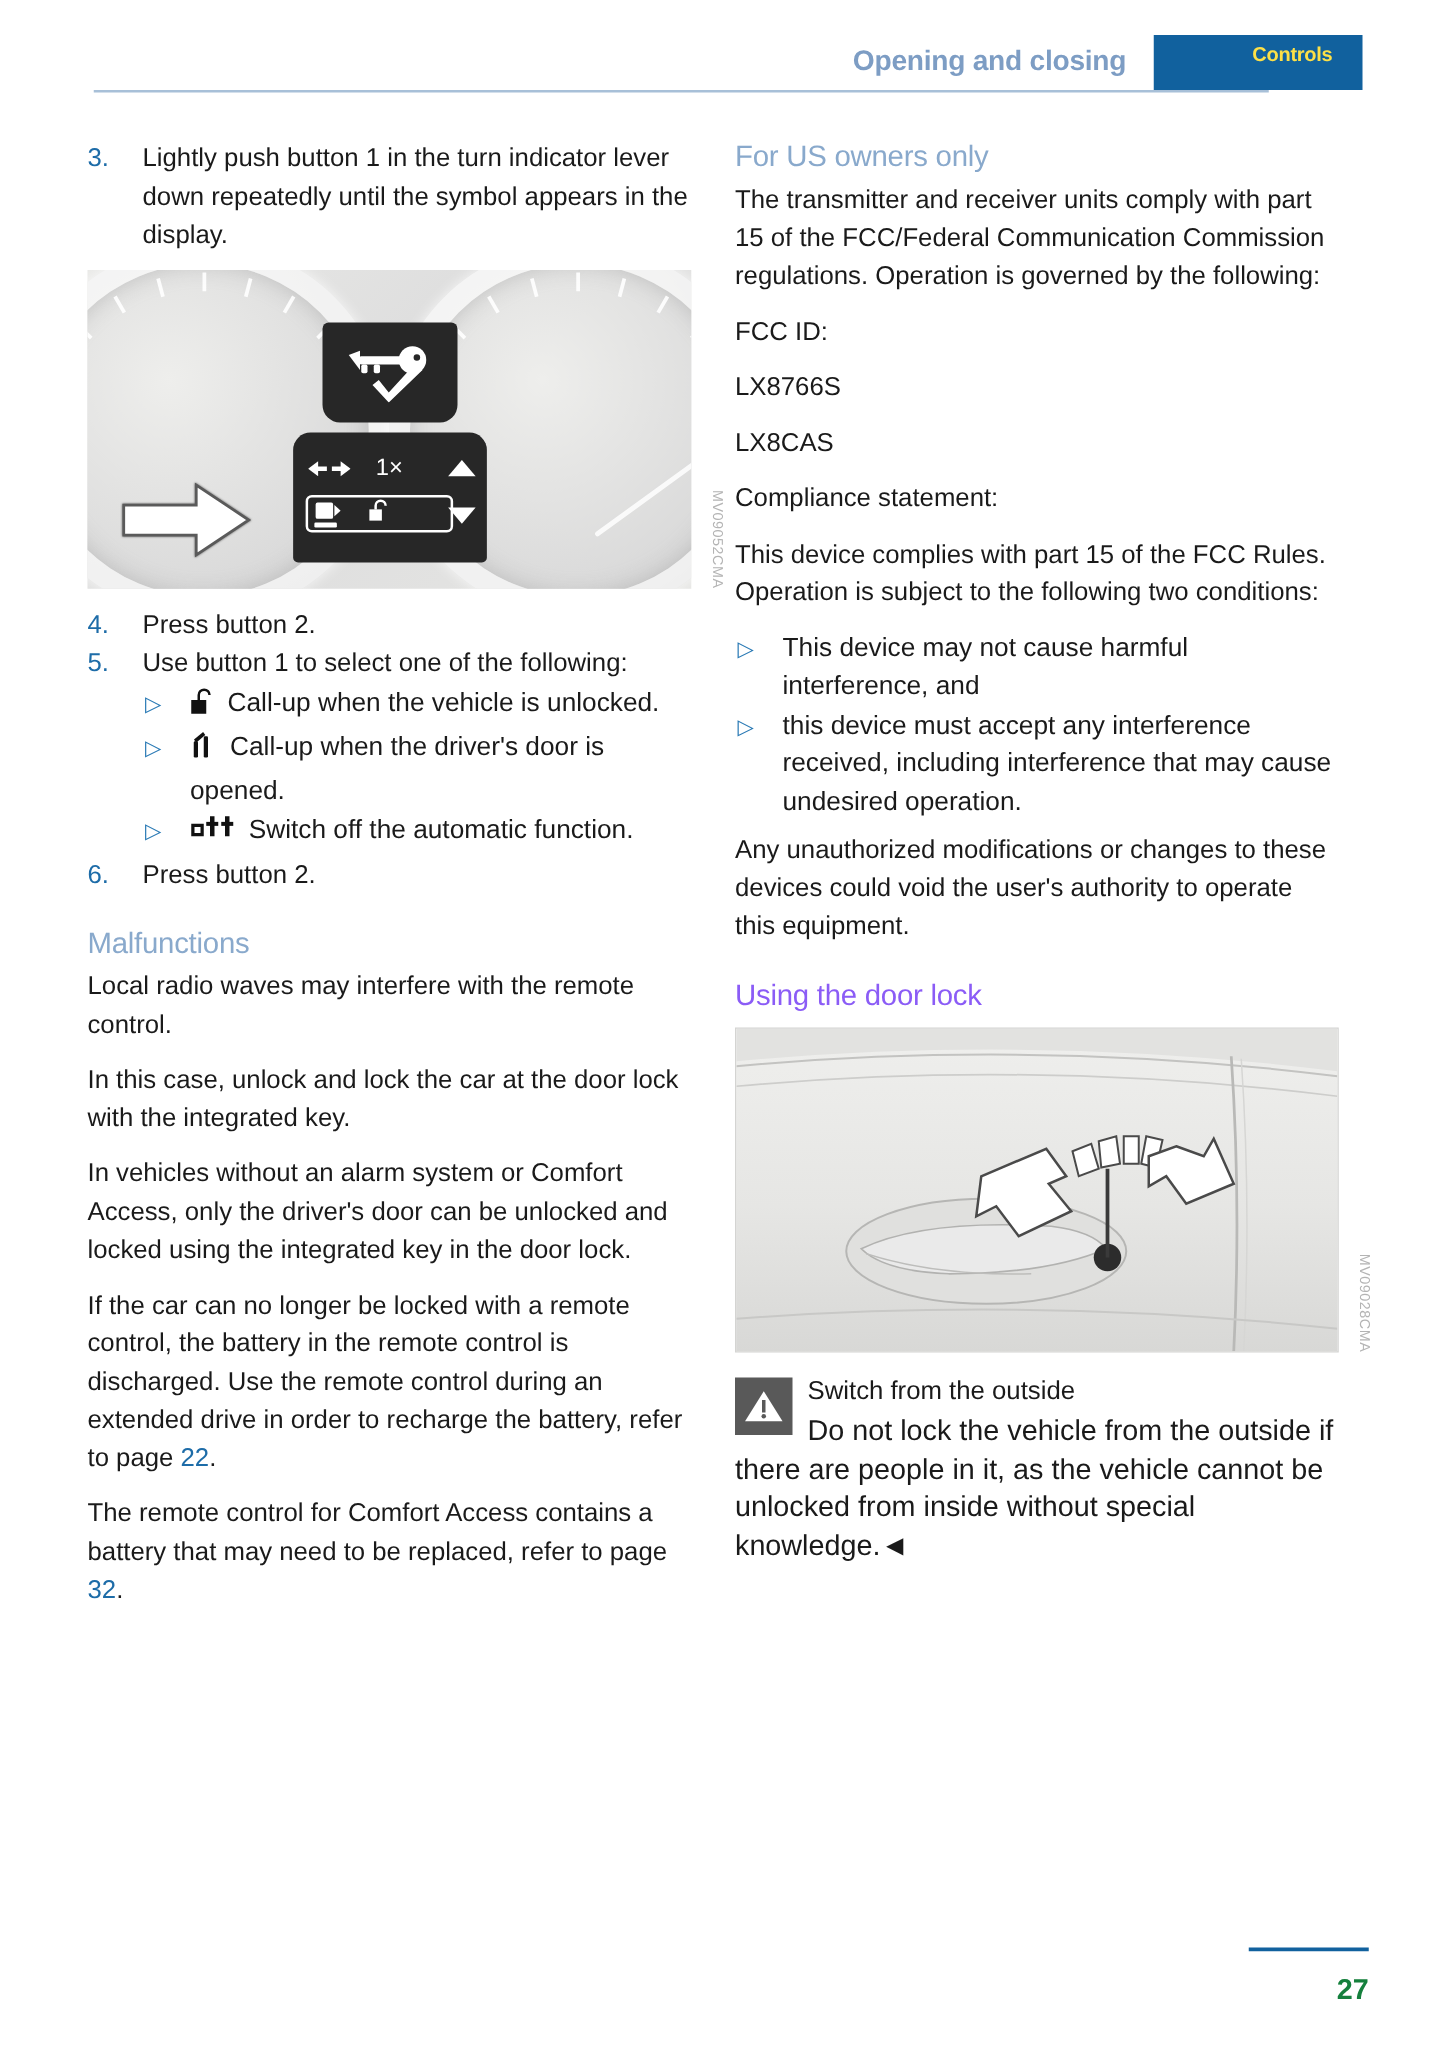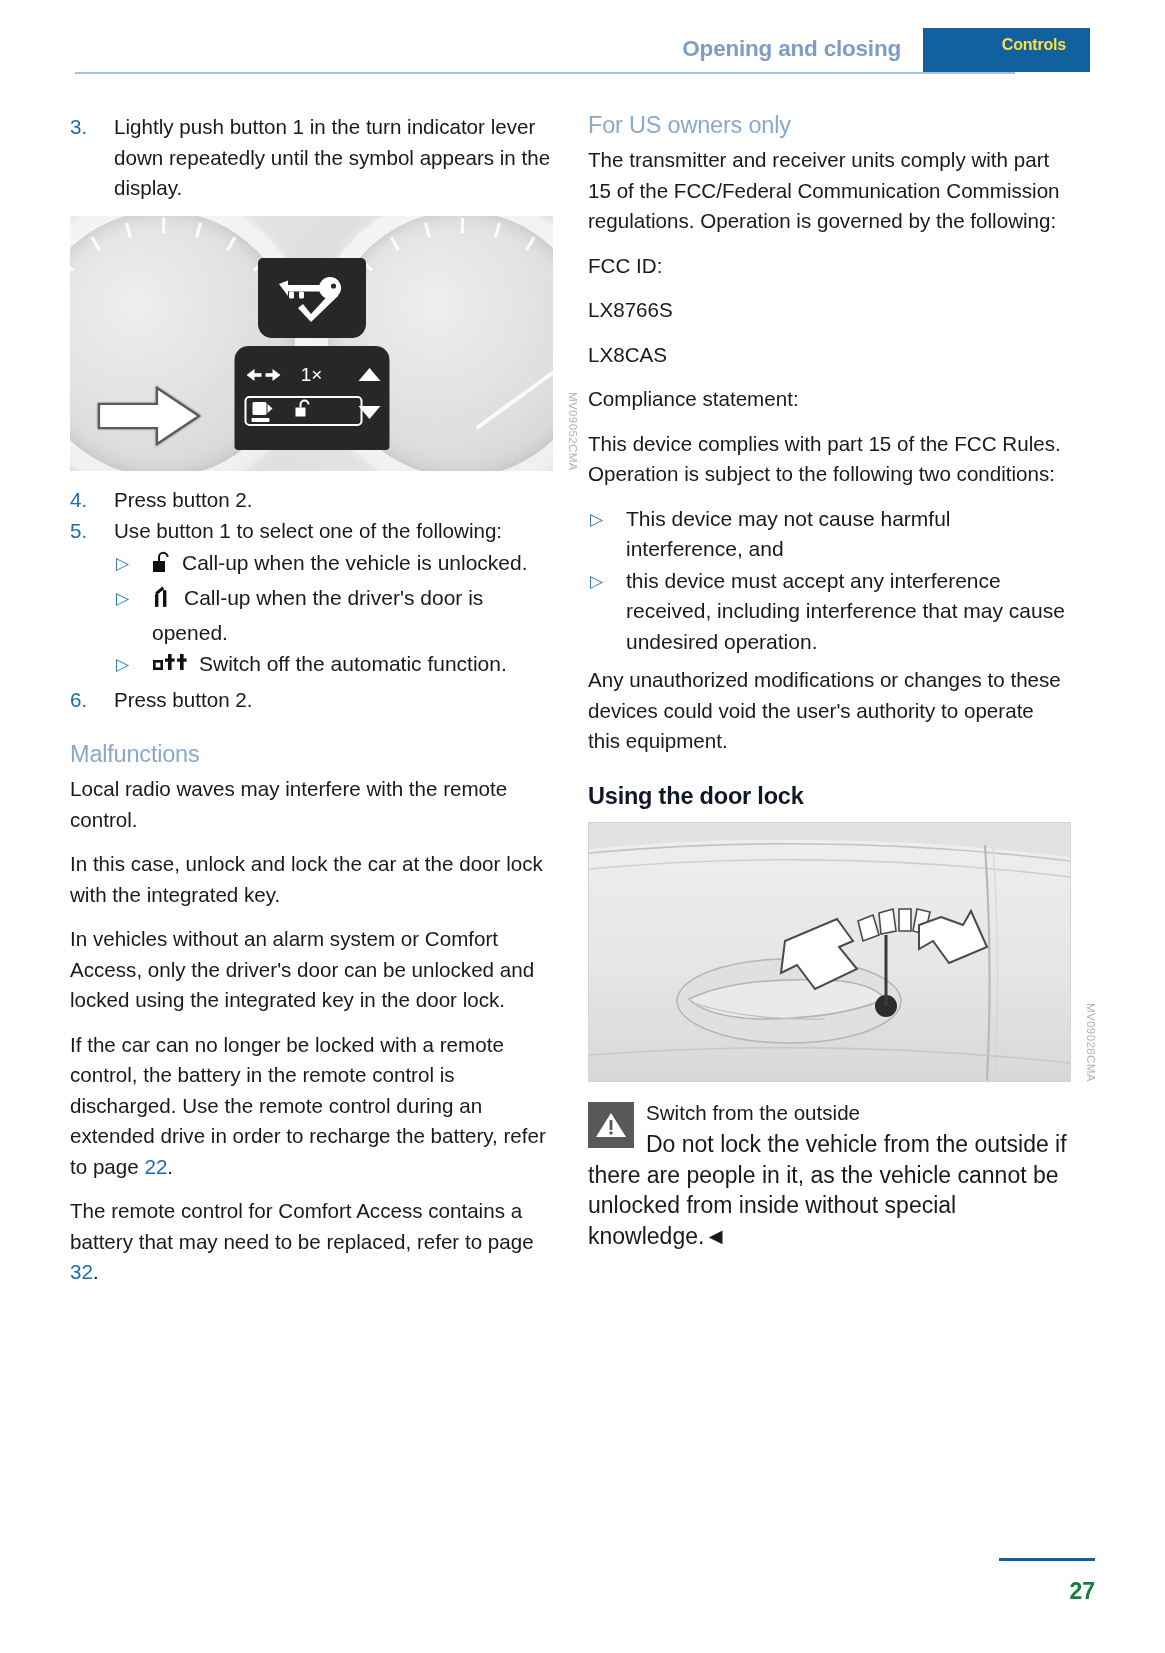"Using the door lock" .h-sub-dark { color: #0f172a -> #8b5cf6; font-weight: bold -> normal }
